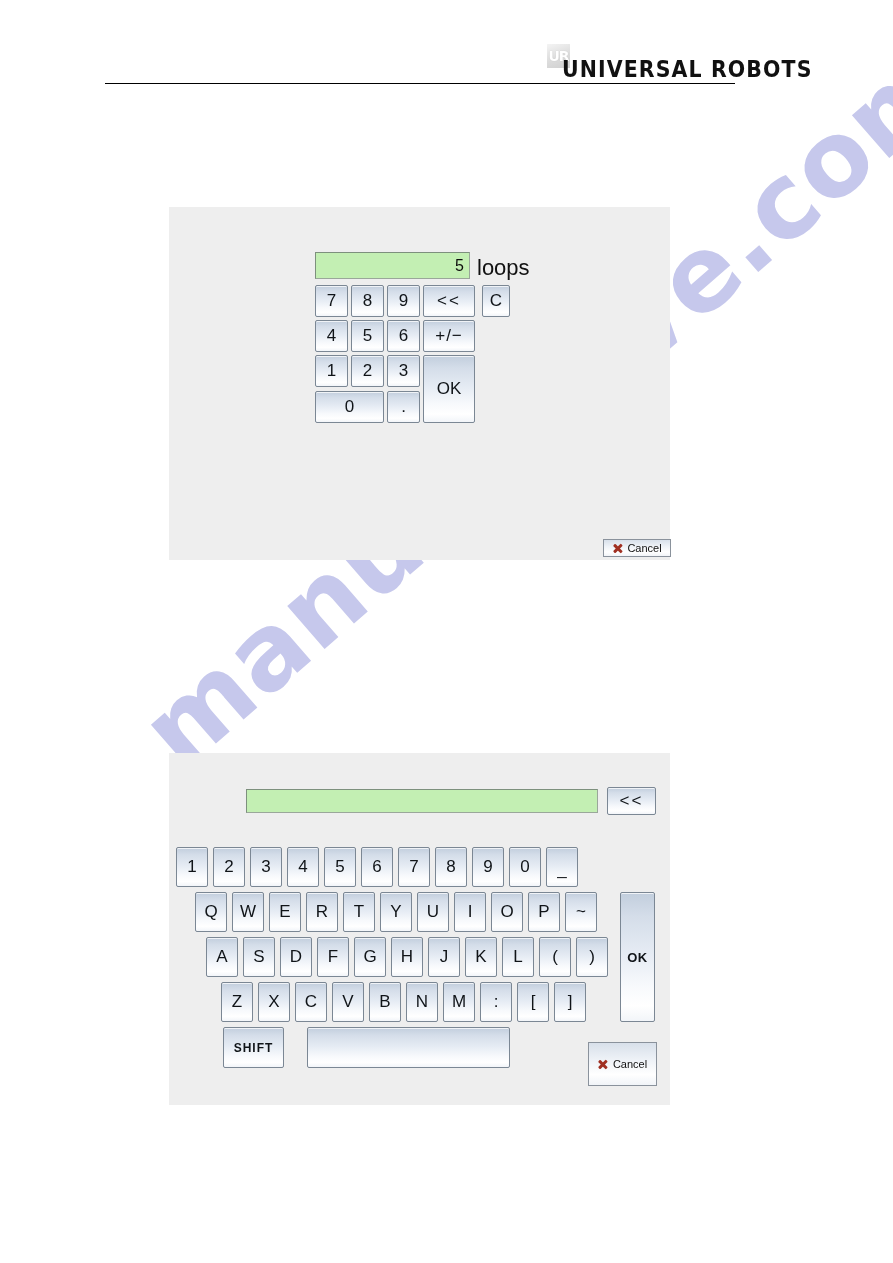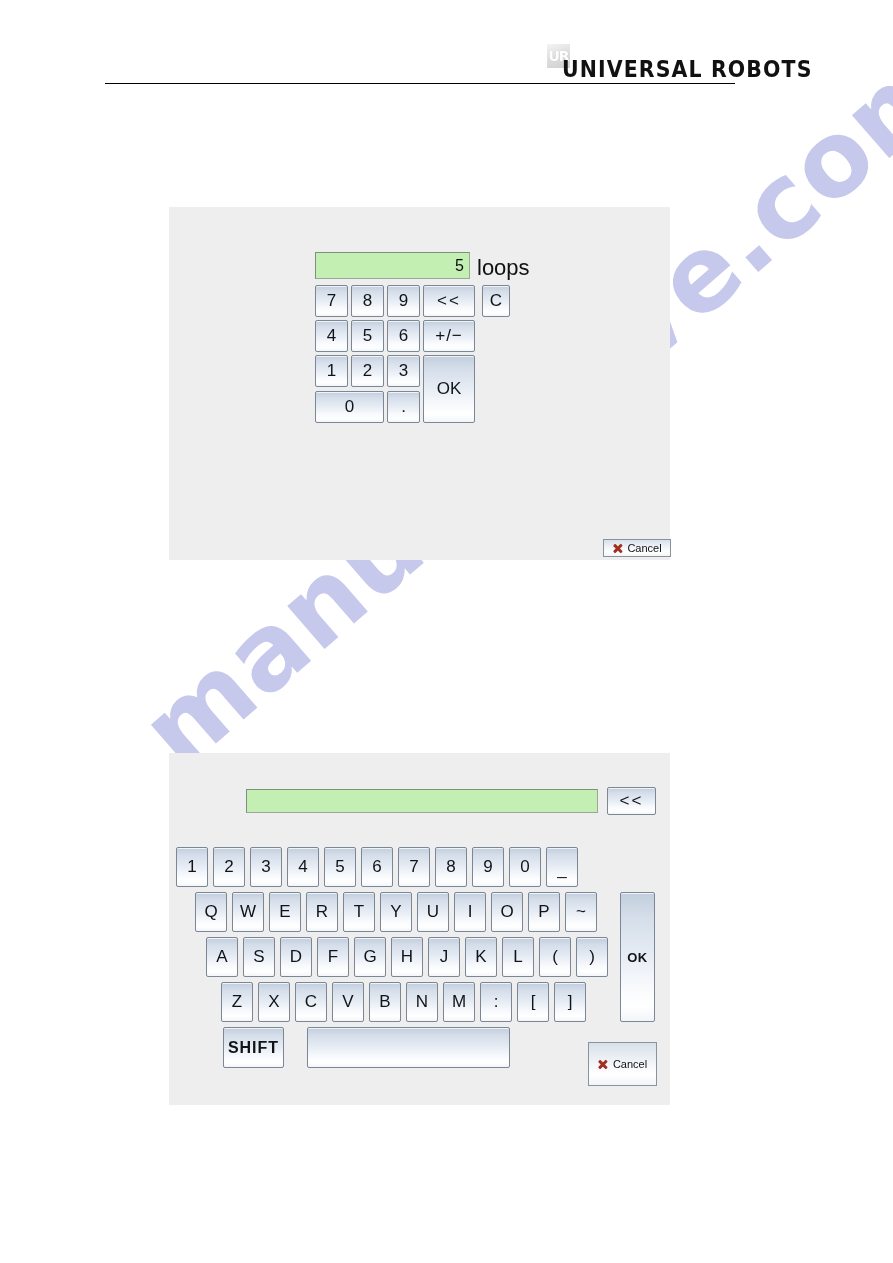"SHIFT" div.ur-btn { font-size: 16px -> 12px }
